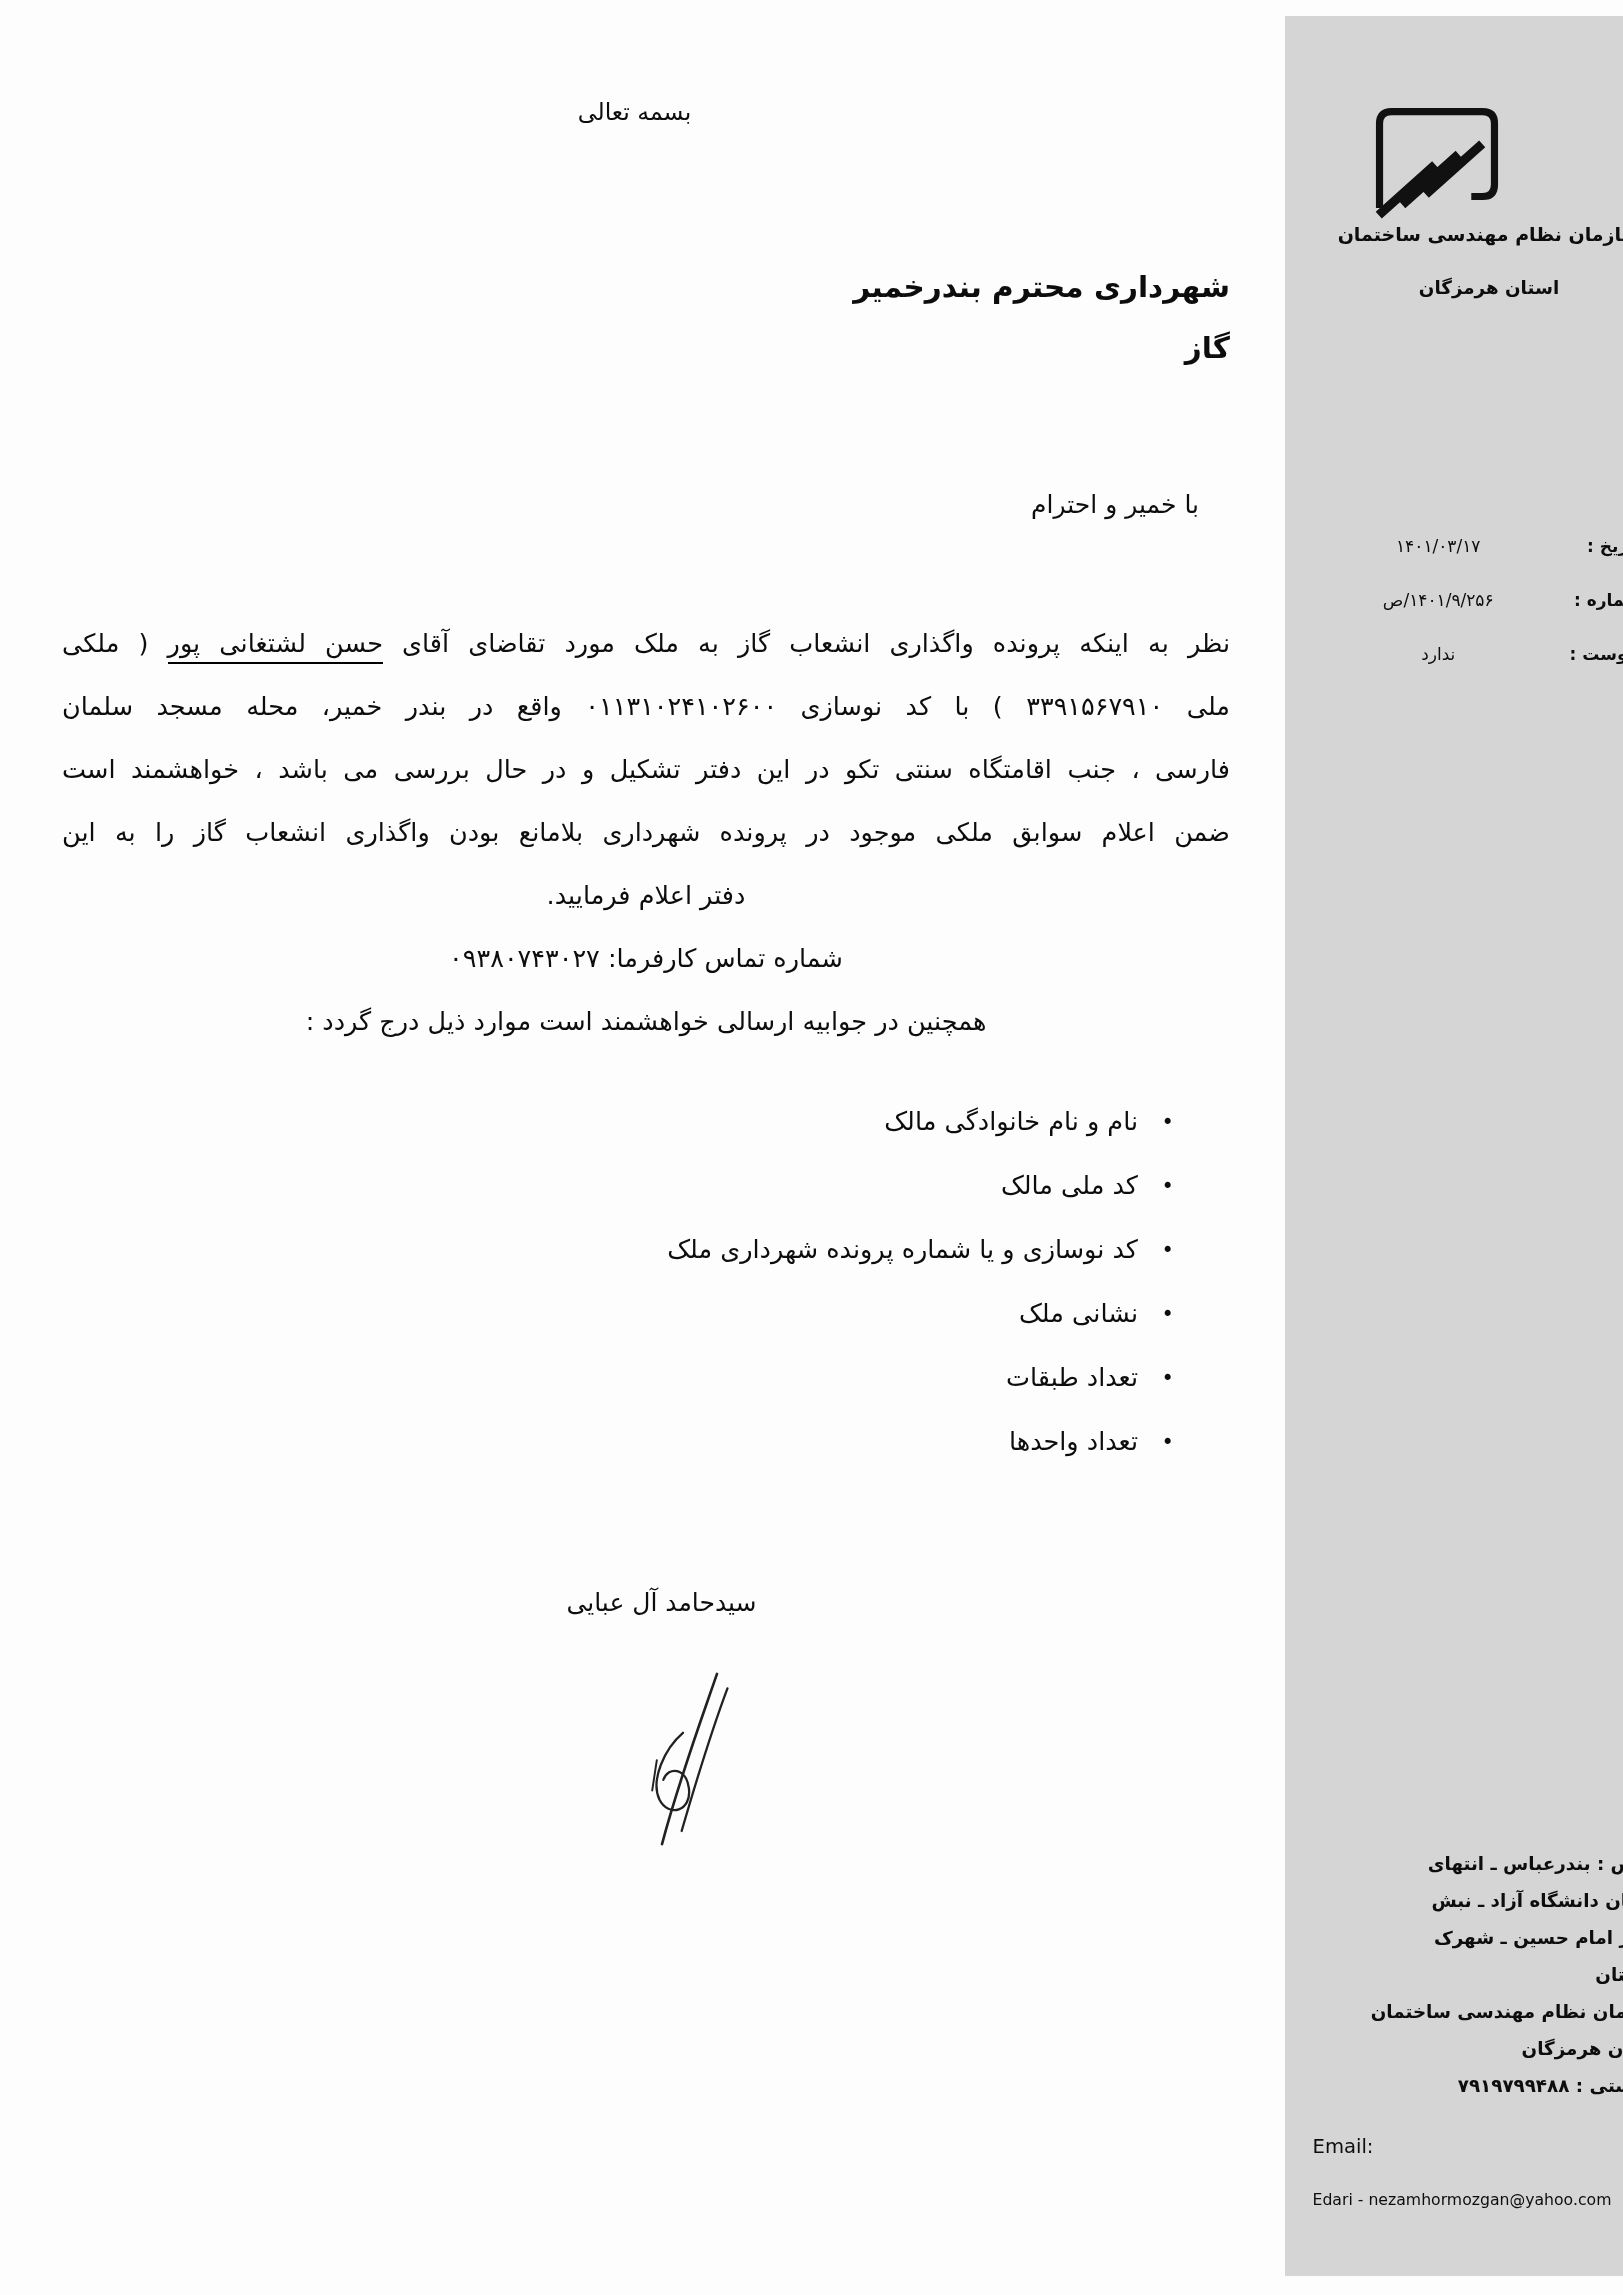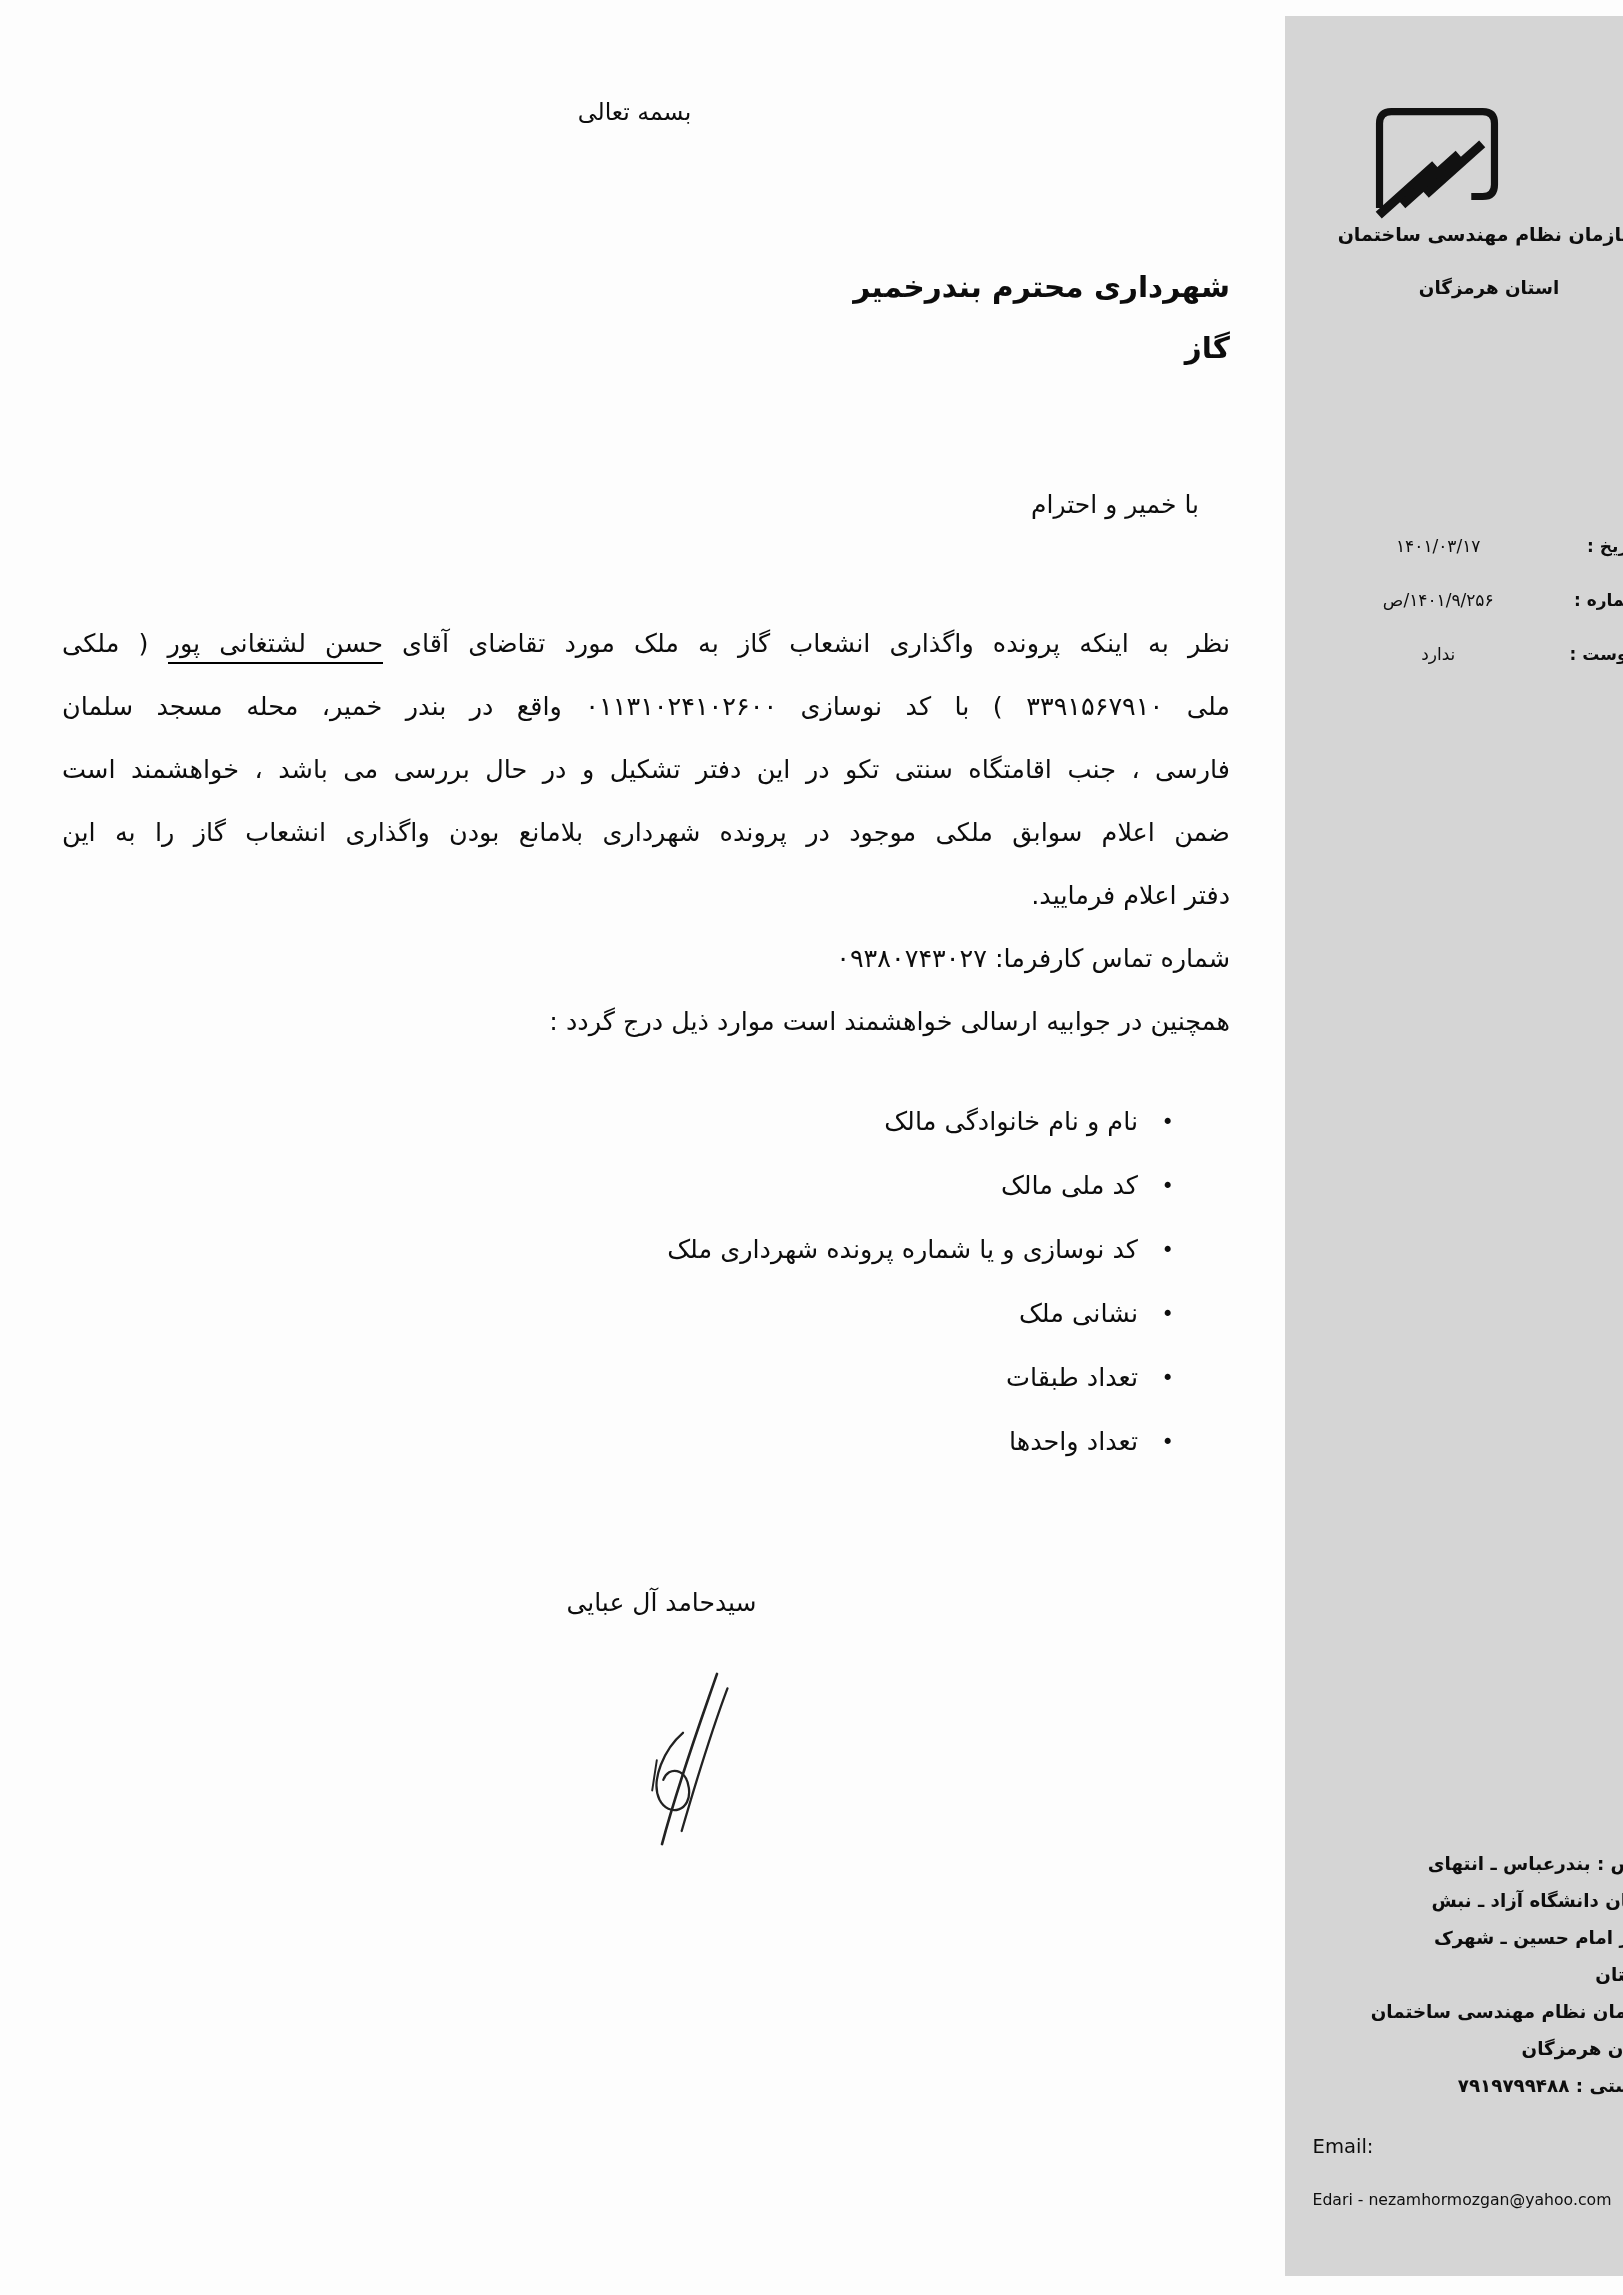"دفتر اعلام فرمایید." .body-par .line { text-align: none -> center }
